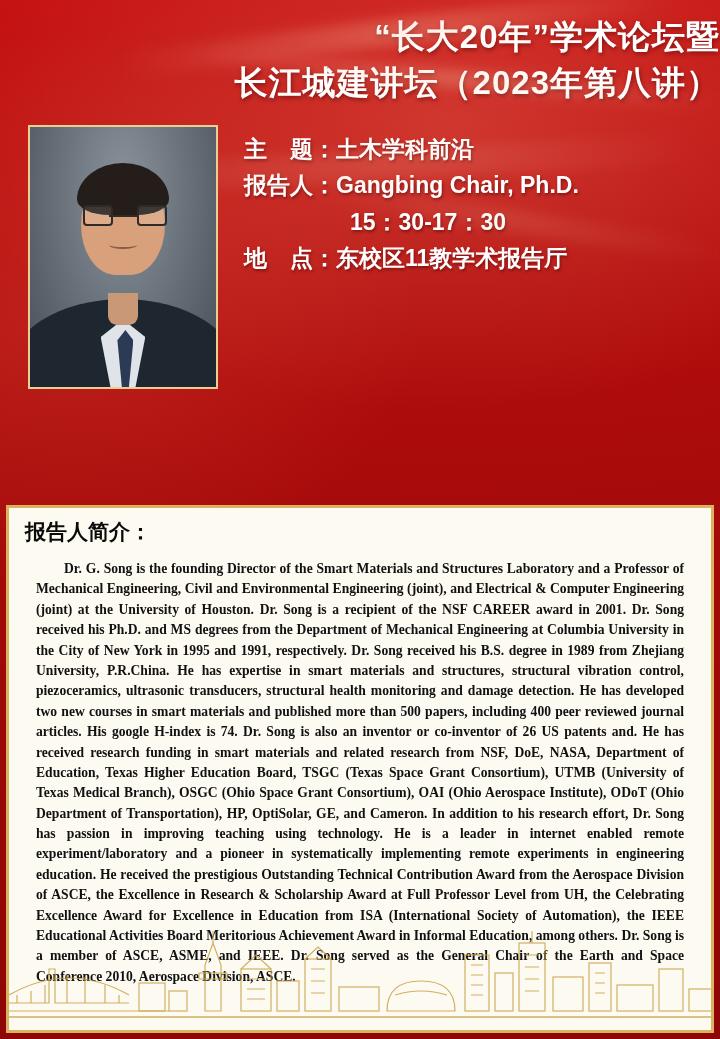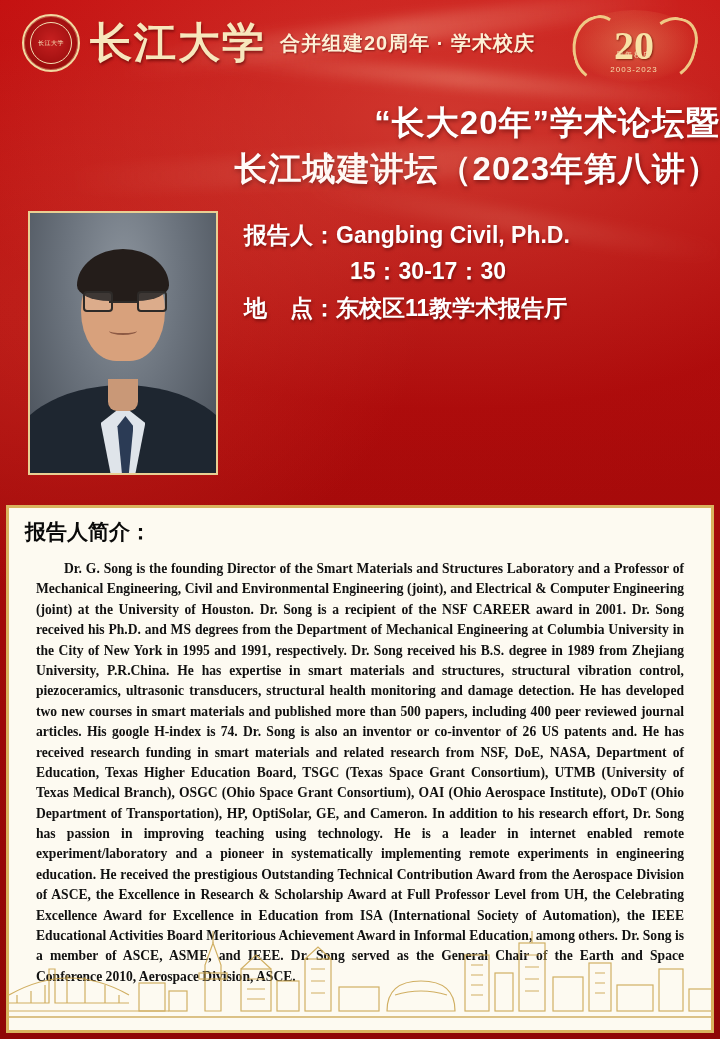"长江大学" div.header { html: <div> <div> <div>长江大学</div> </div> <div>长江大学</div> <div>合并组建20周年 · 学术校庆</div> <div> <div></div> <div></div> <div></div> <div>20</div> <div>周年校庆</div> <div>2003-2023</div> </div> </div> -> none }
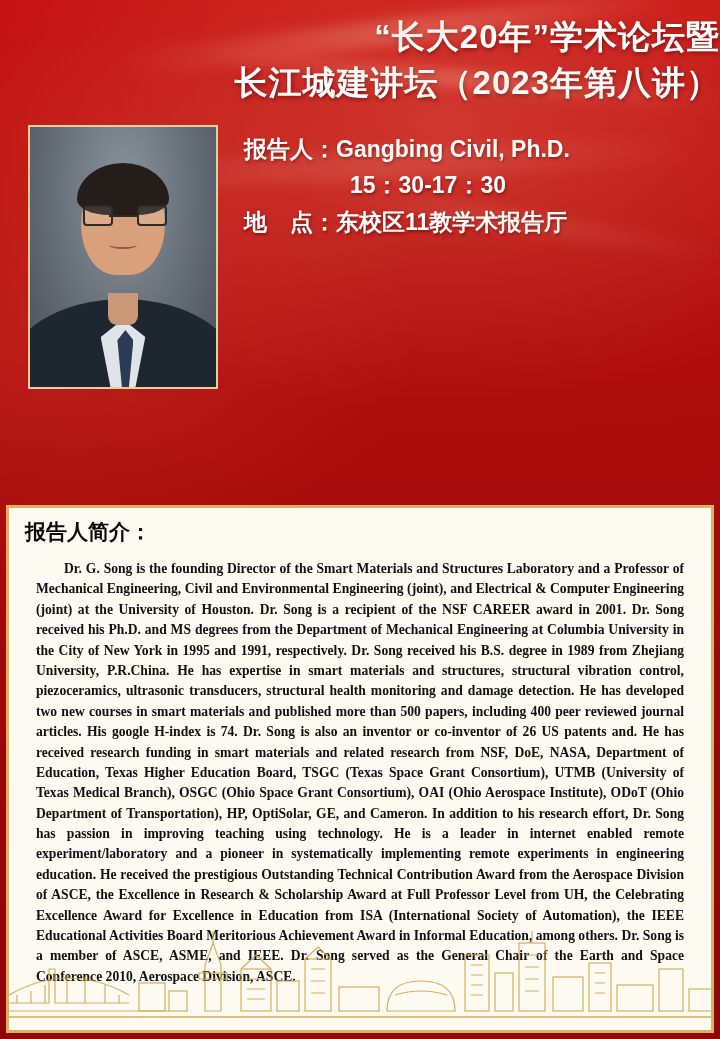"主 题：土木学科前沿" div.row { html: none -> <div>主 题：土木学科前沿</div> }
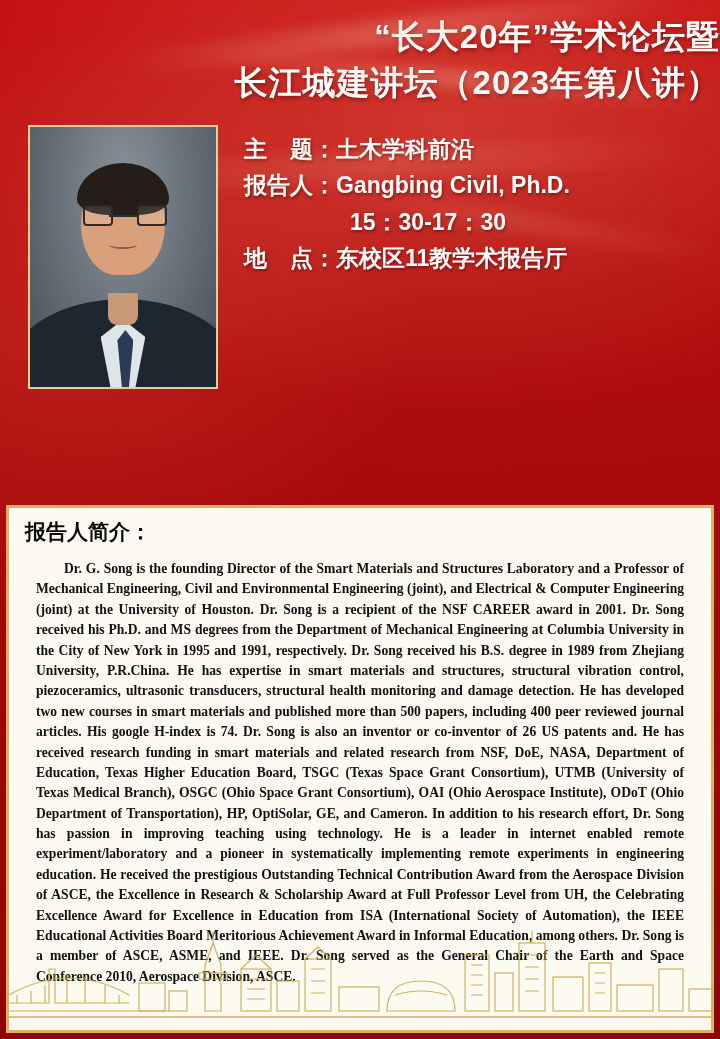"报告人：Gangbing Civil, Ph.D." div.row { text: Civil -> Chair }
